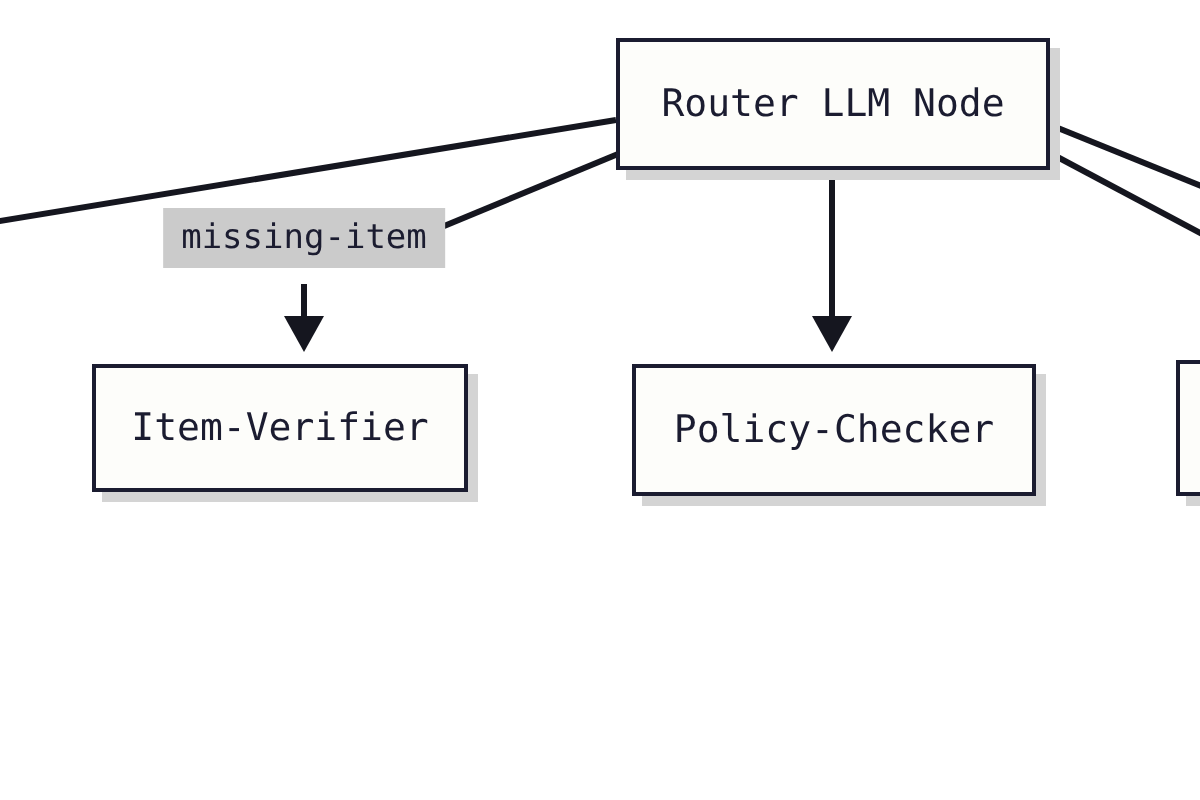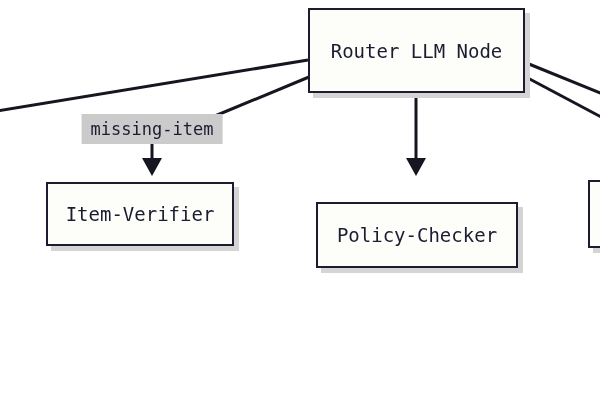"Router LLM Node" .node-router { height: 85px -> 66px; top: 8px -> 19px }
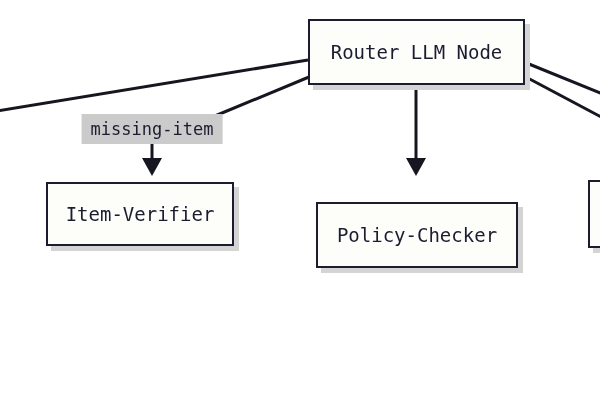"missing-item" .label-missing { top: 114px -> 104px }
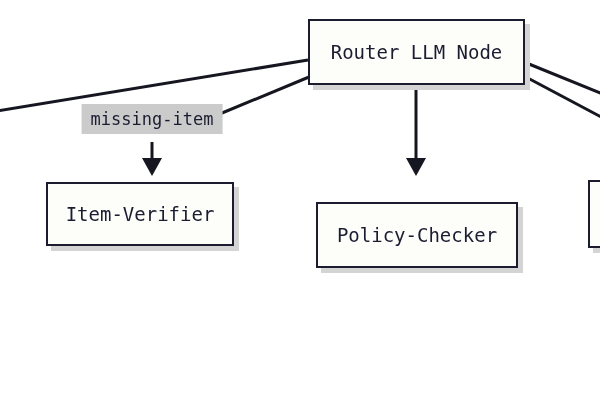"Policy-Checker" .node-policy { margin-top: 20px -> none }
